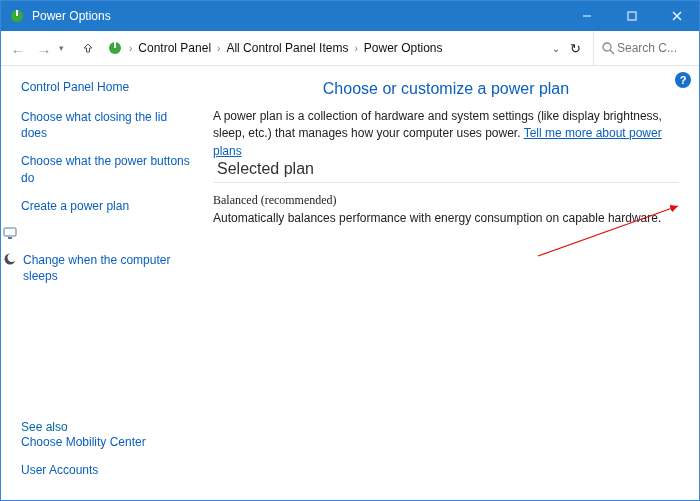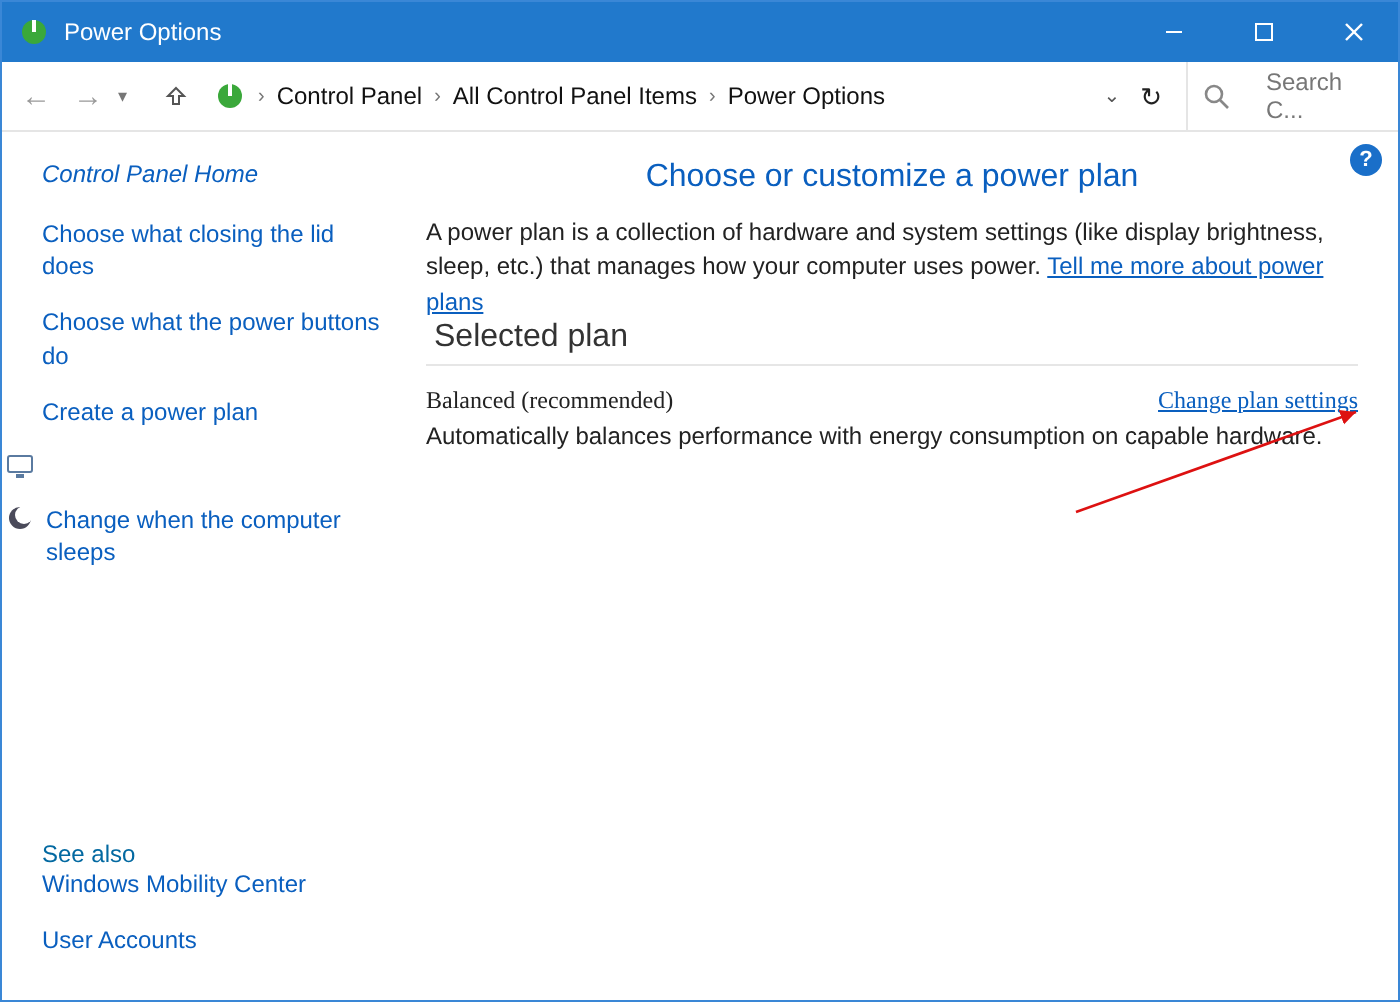"Search C..." .searchbox { gap: 18px -> 2px }
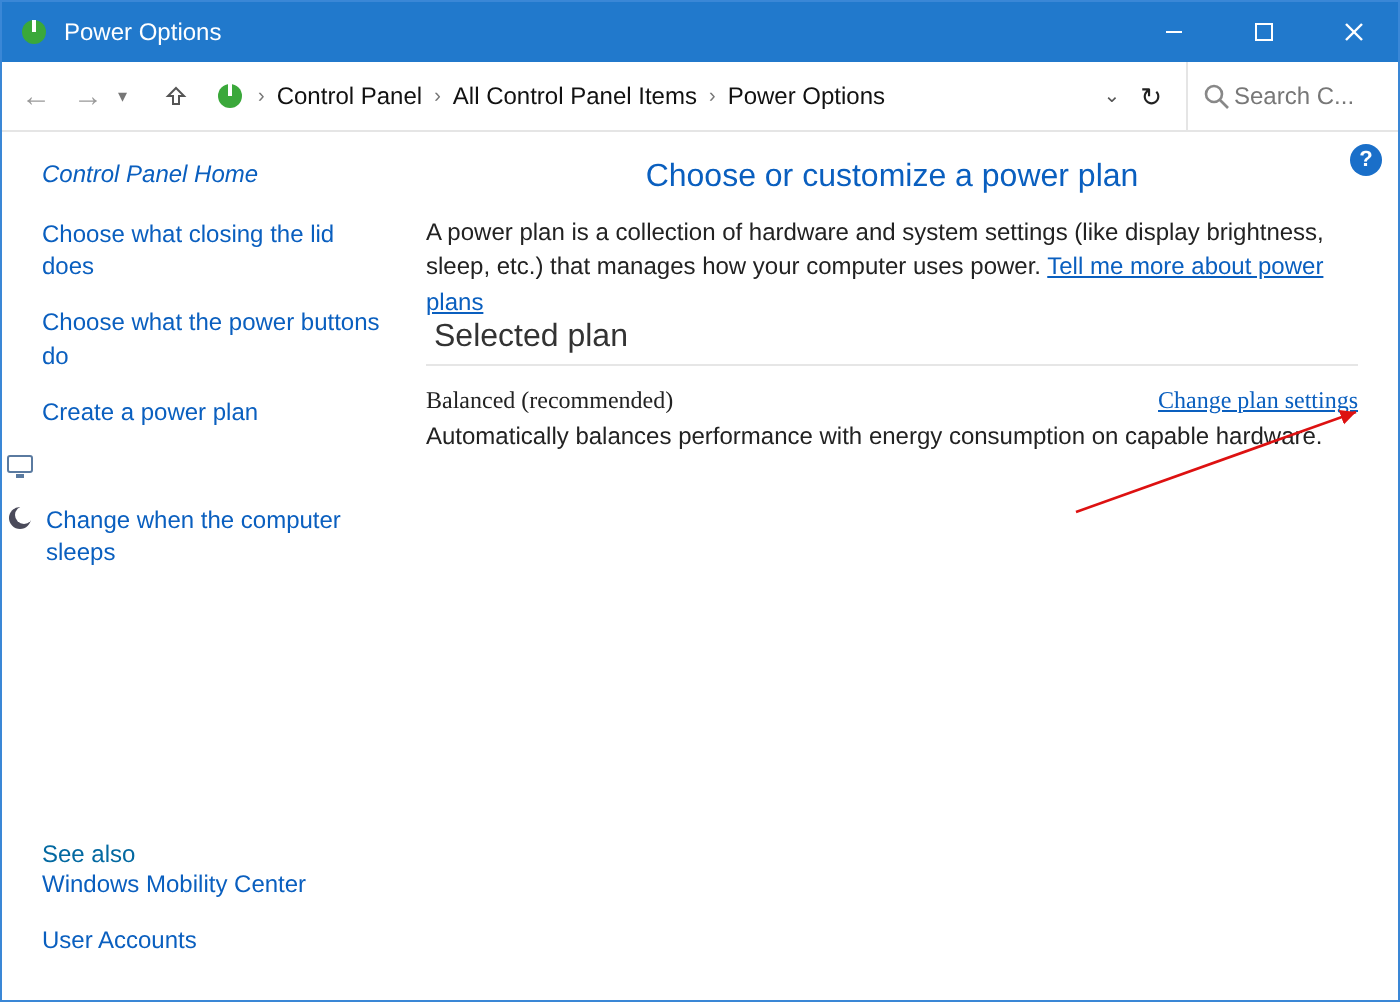"Control Panel Home" .sidebar a.home { font-style: italic -> none }
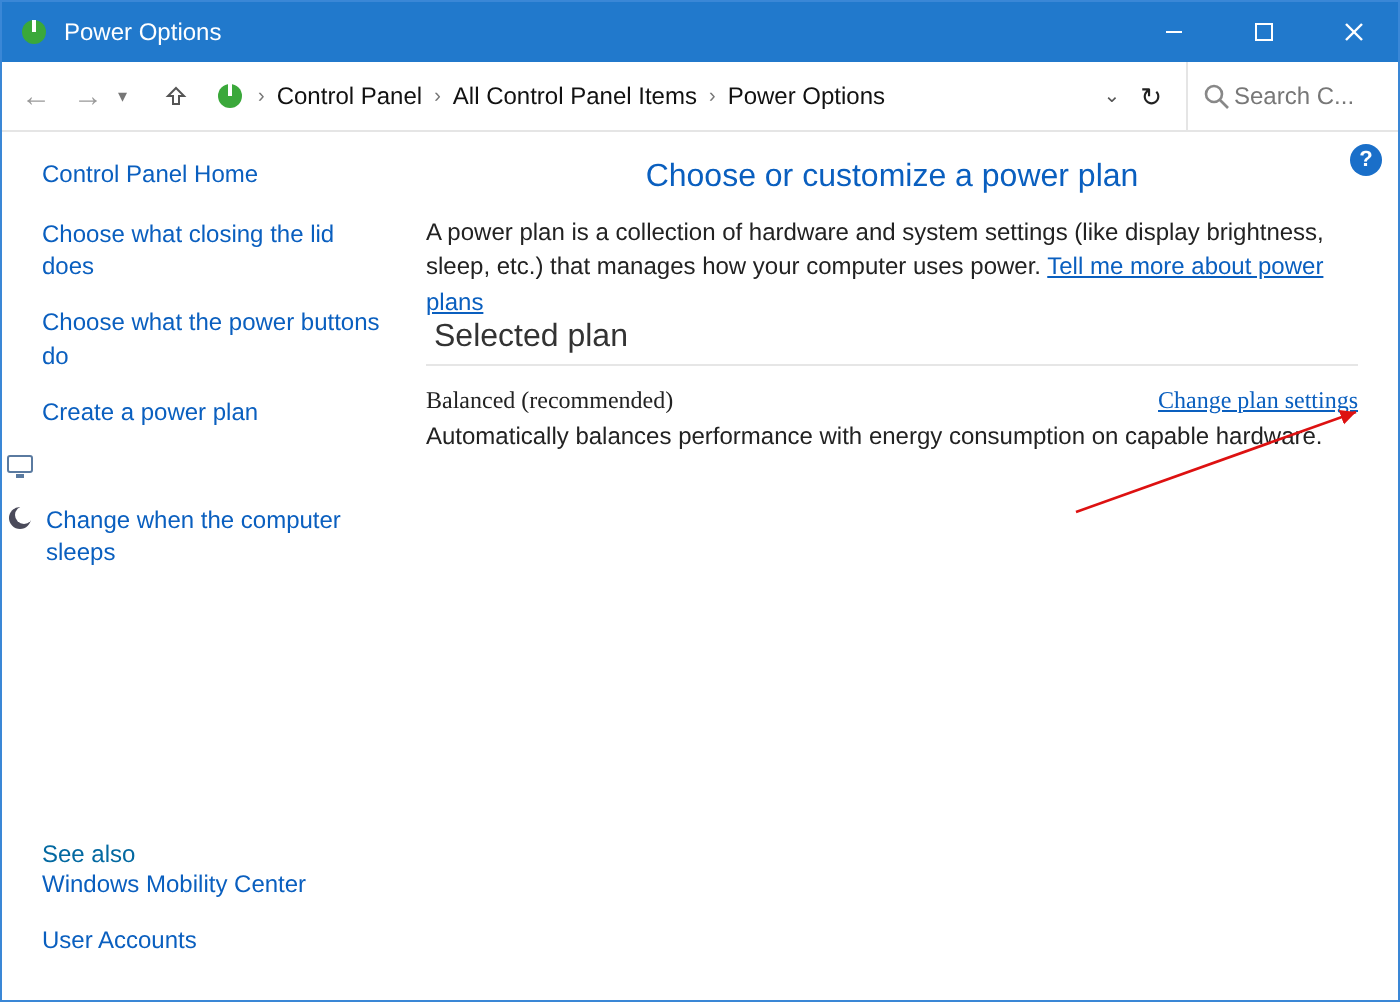"Change plan settings" a.change-link { html: <a>Change plan settings</a> -> none }
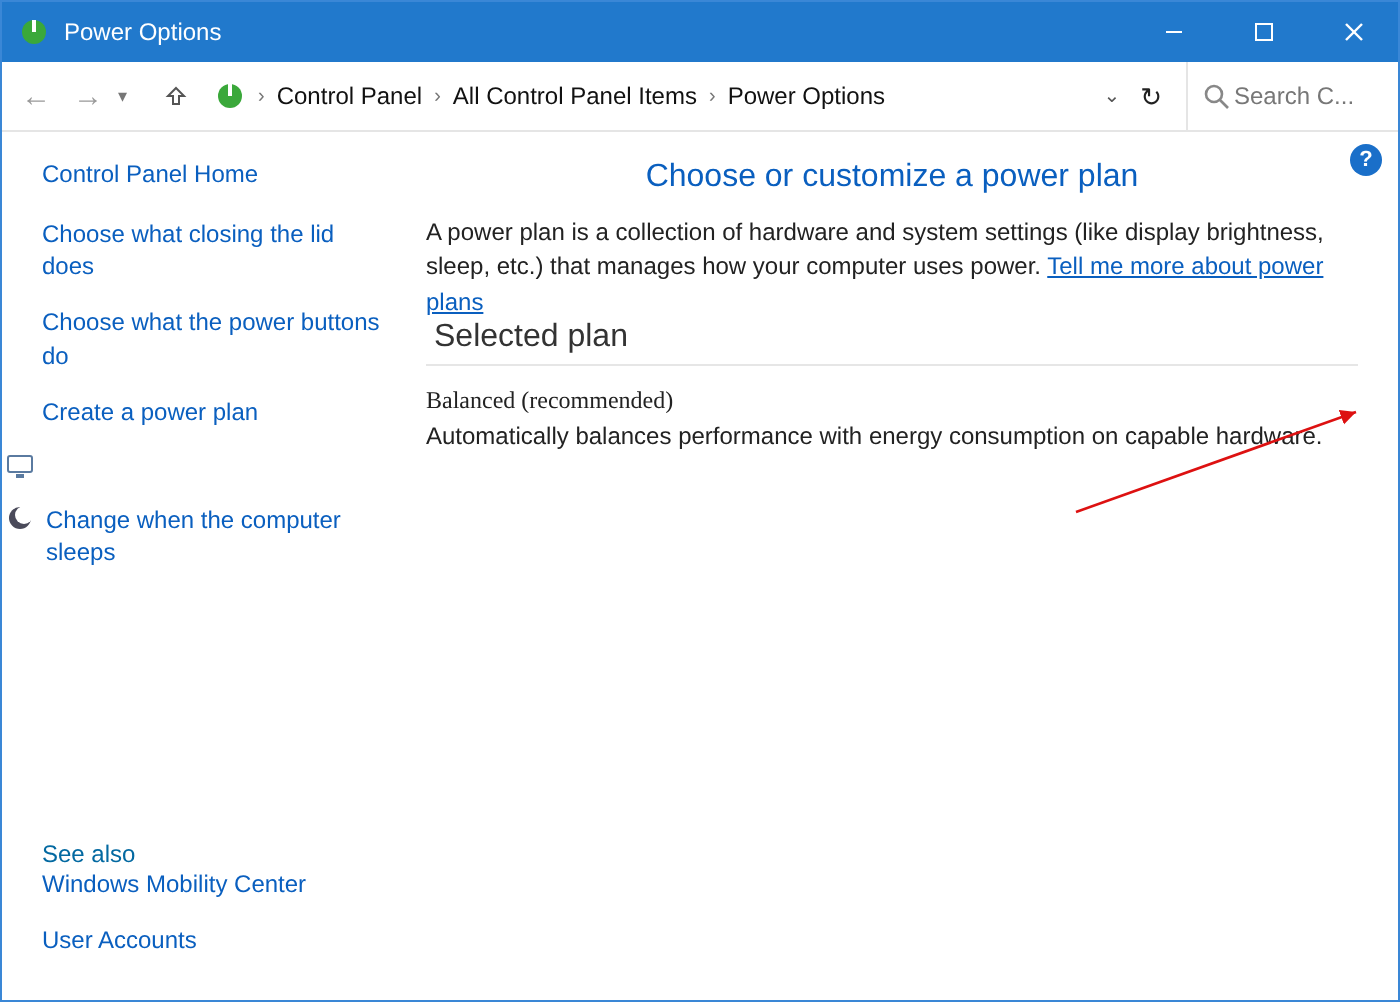"Windows Mobility Center" span { text: Windows -> Choose }
